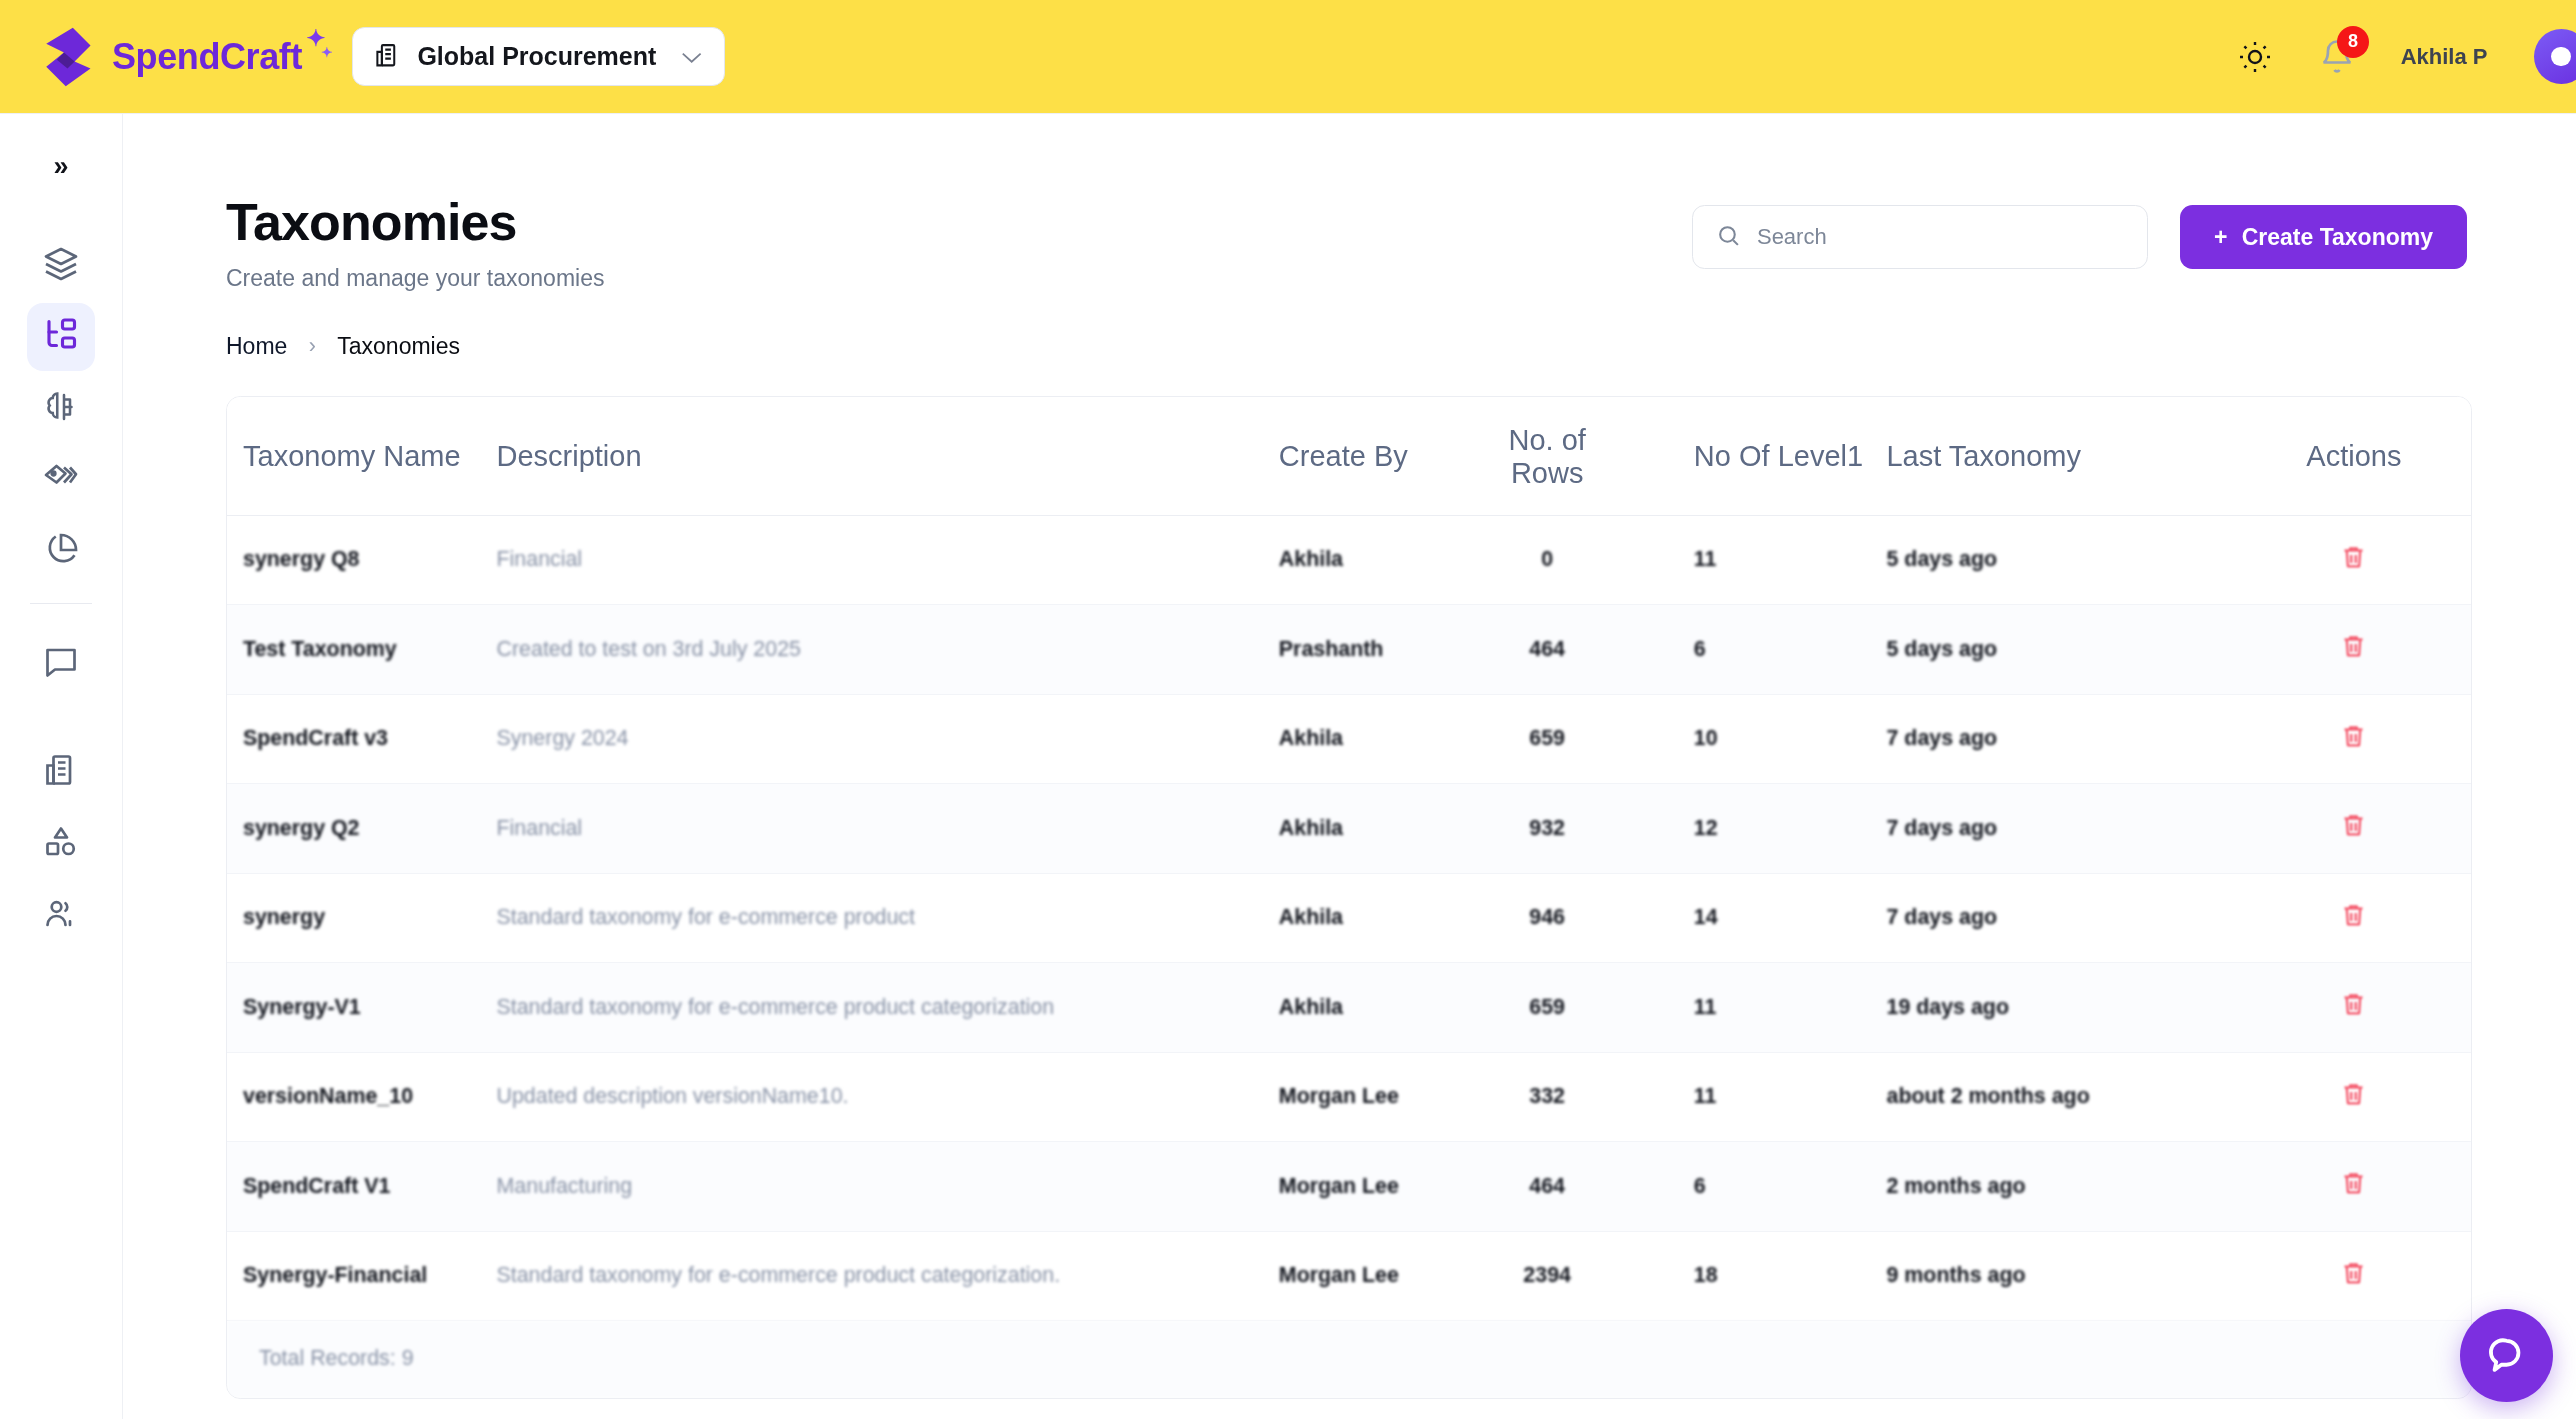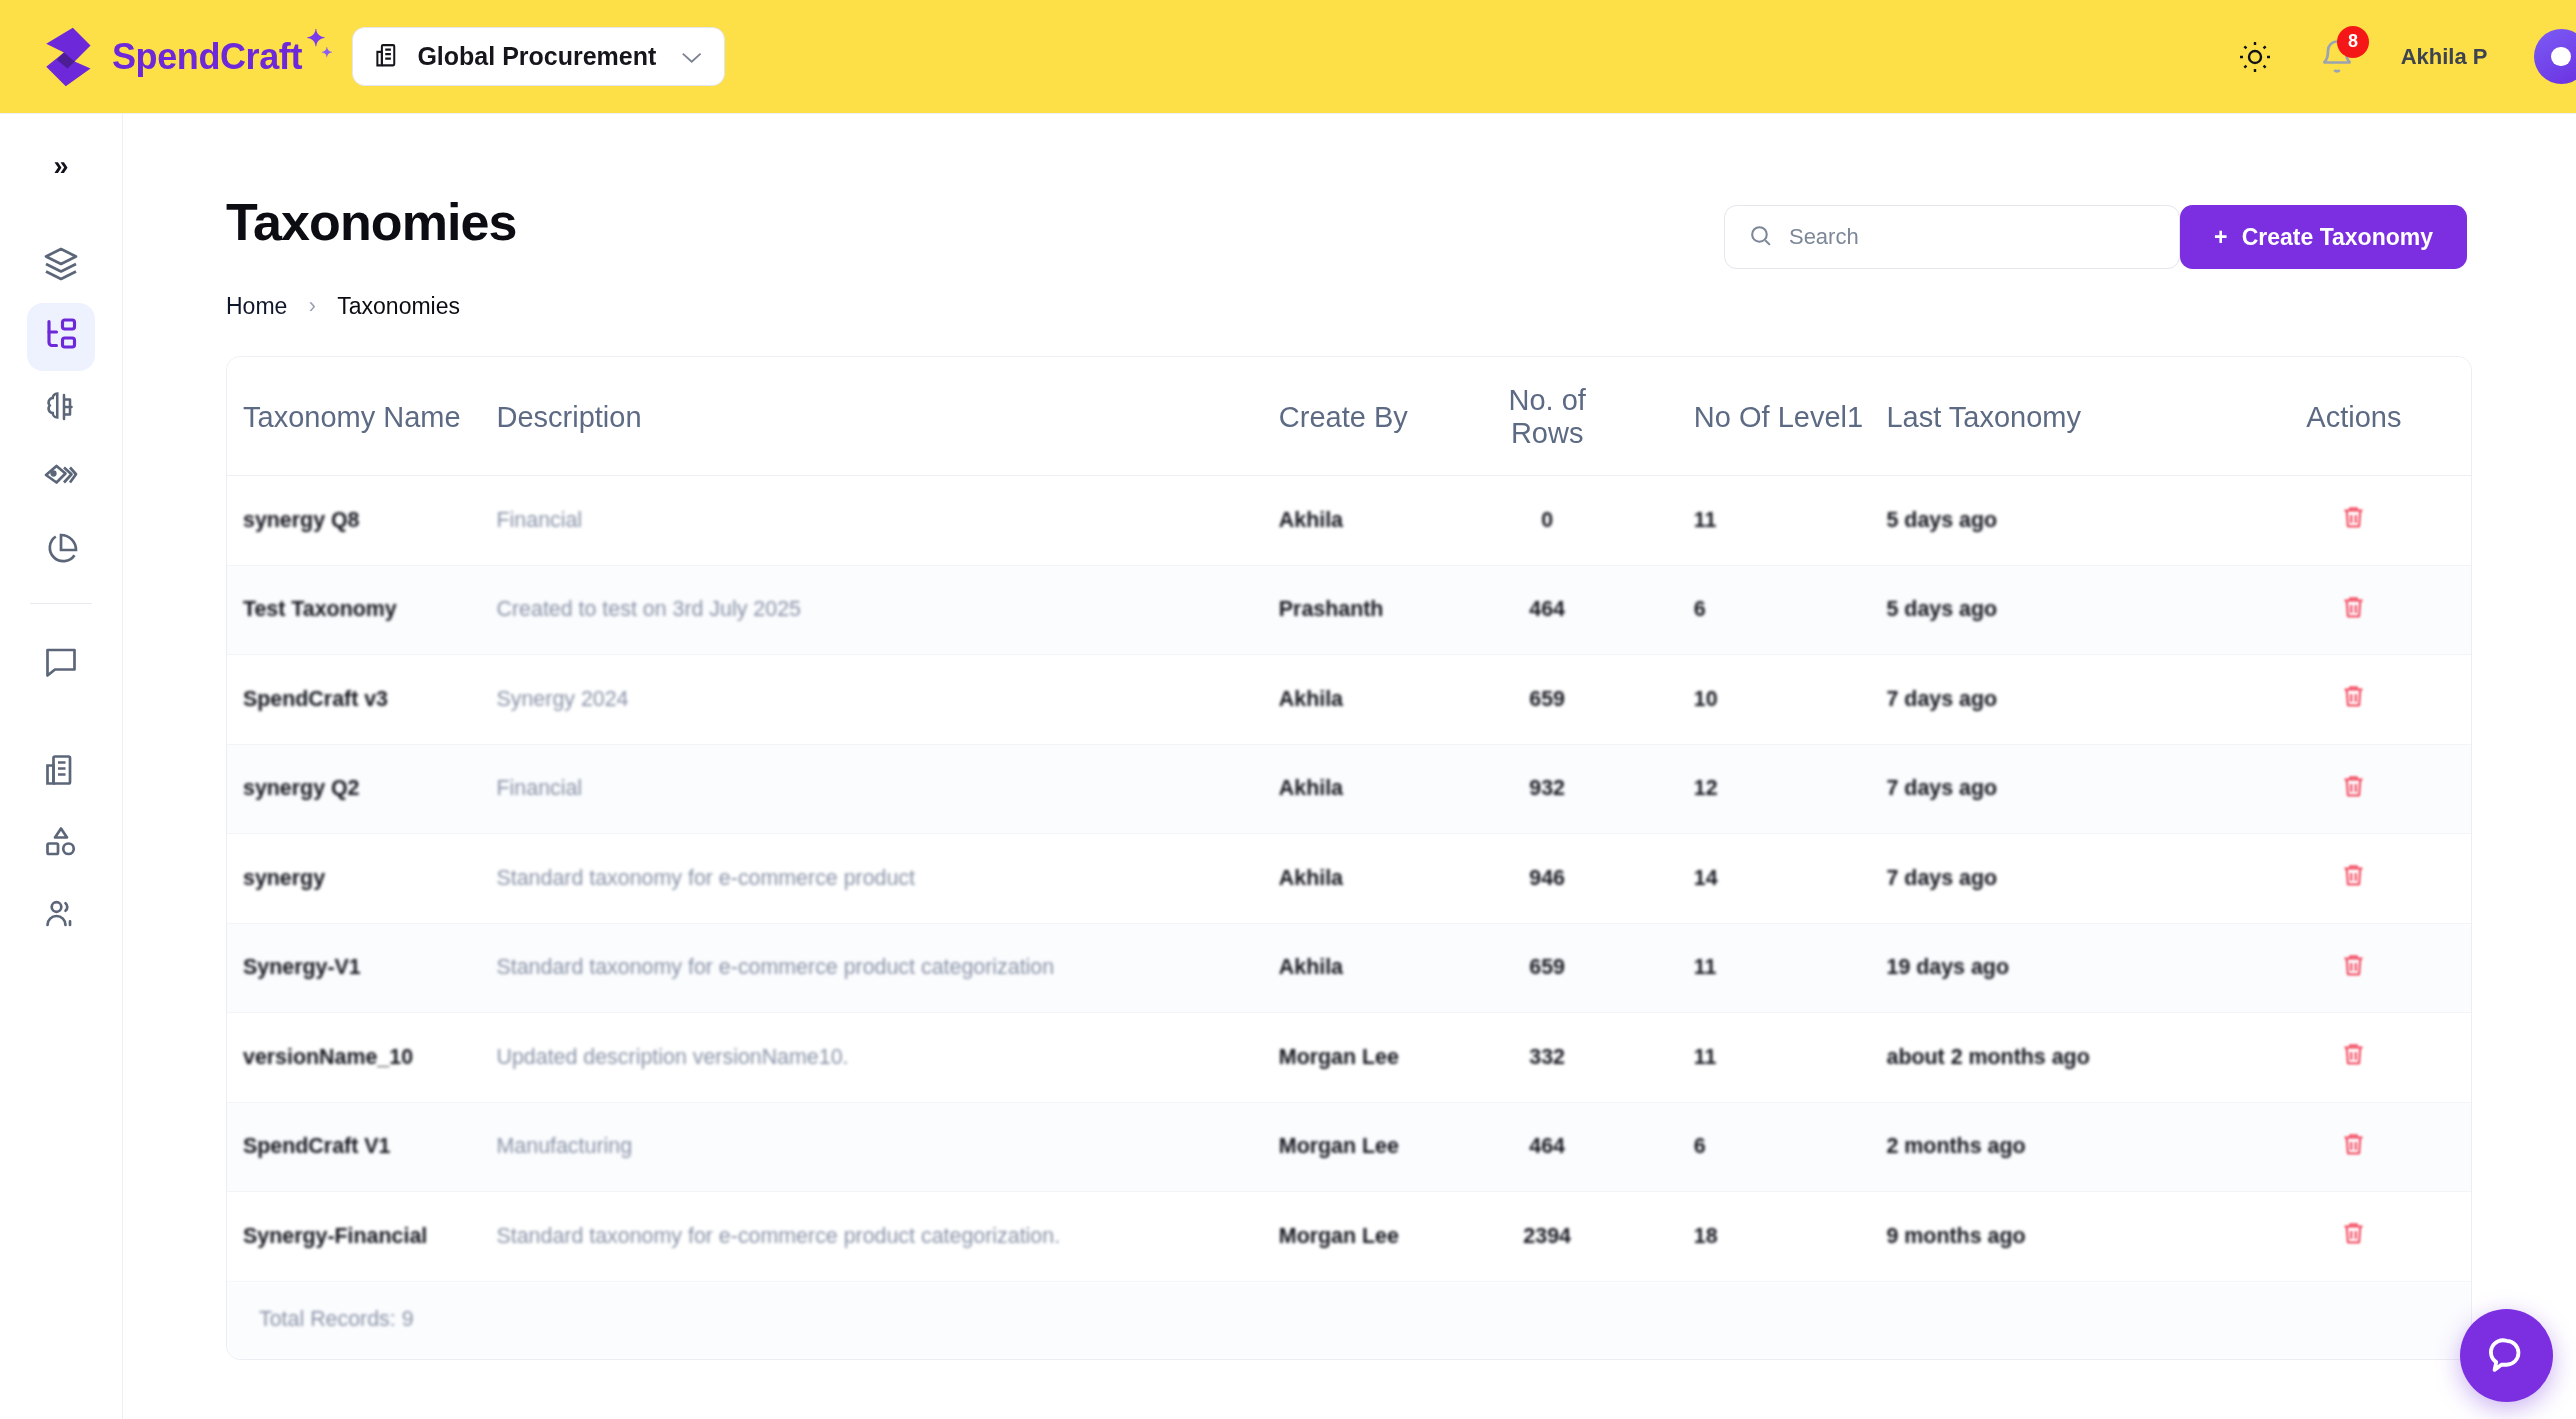"Search" .head-actions { gap: none -> 32px }
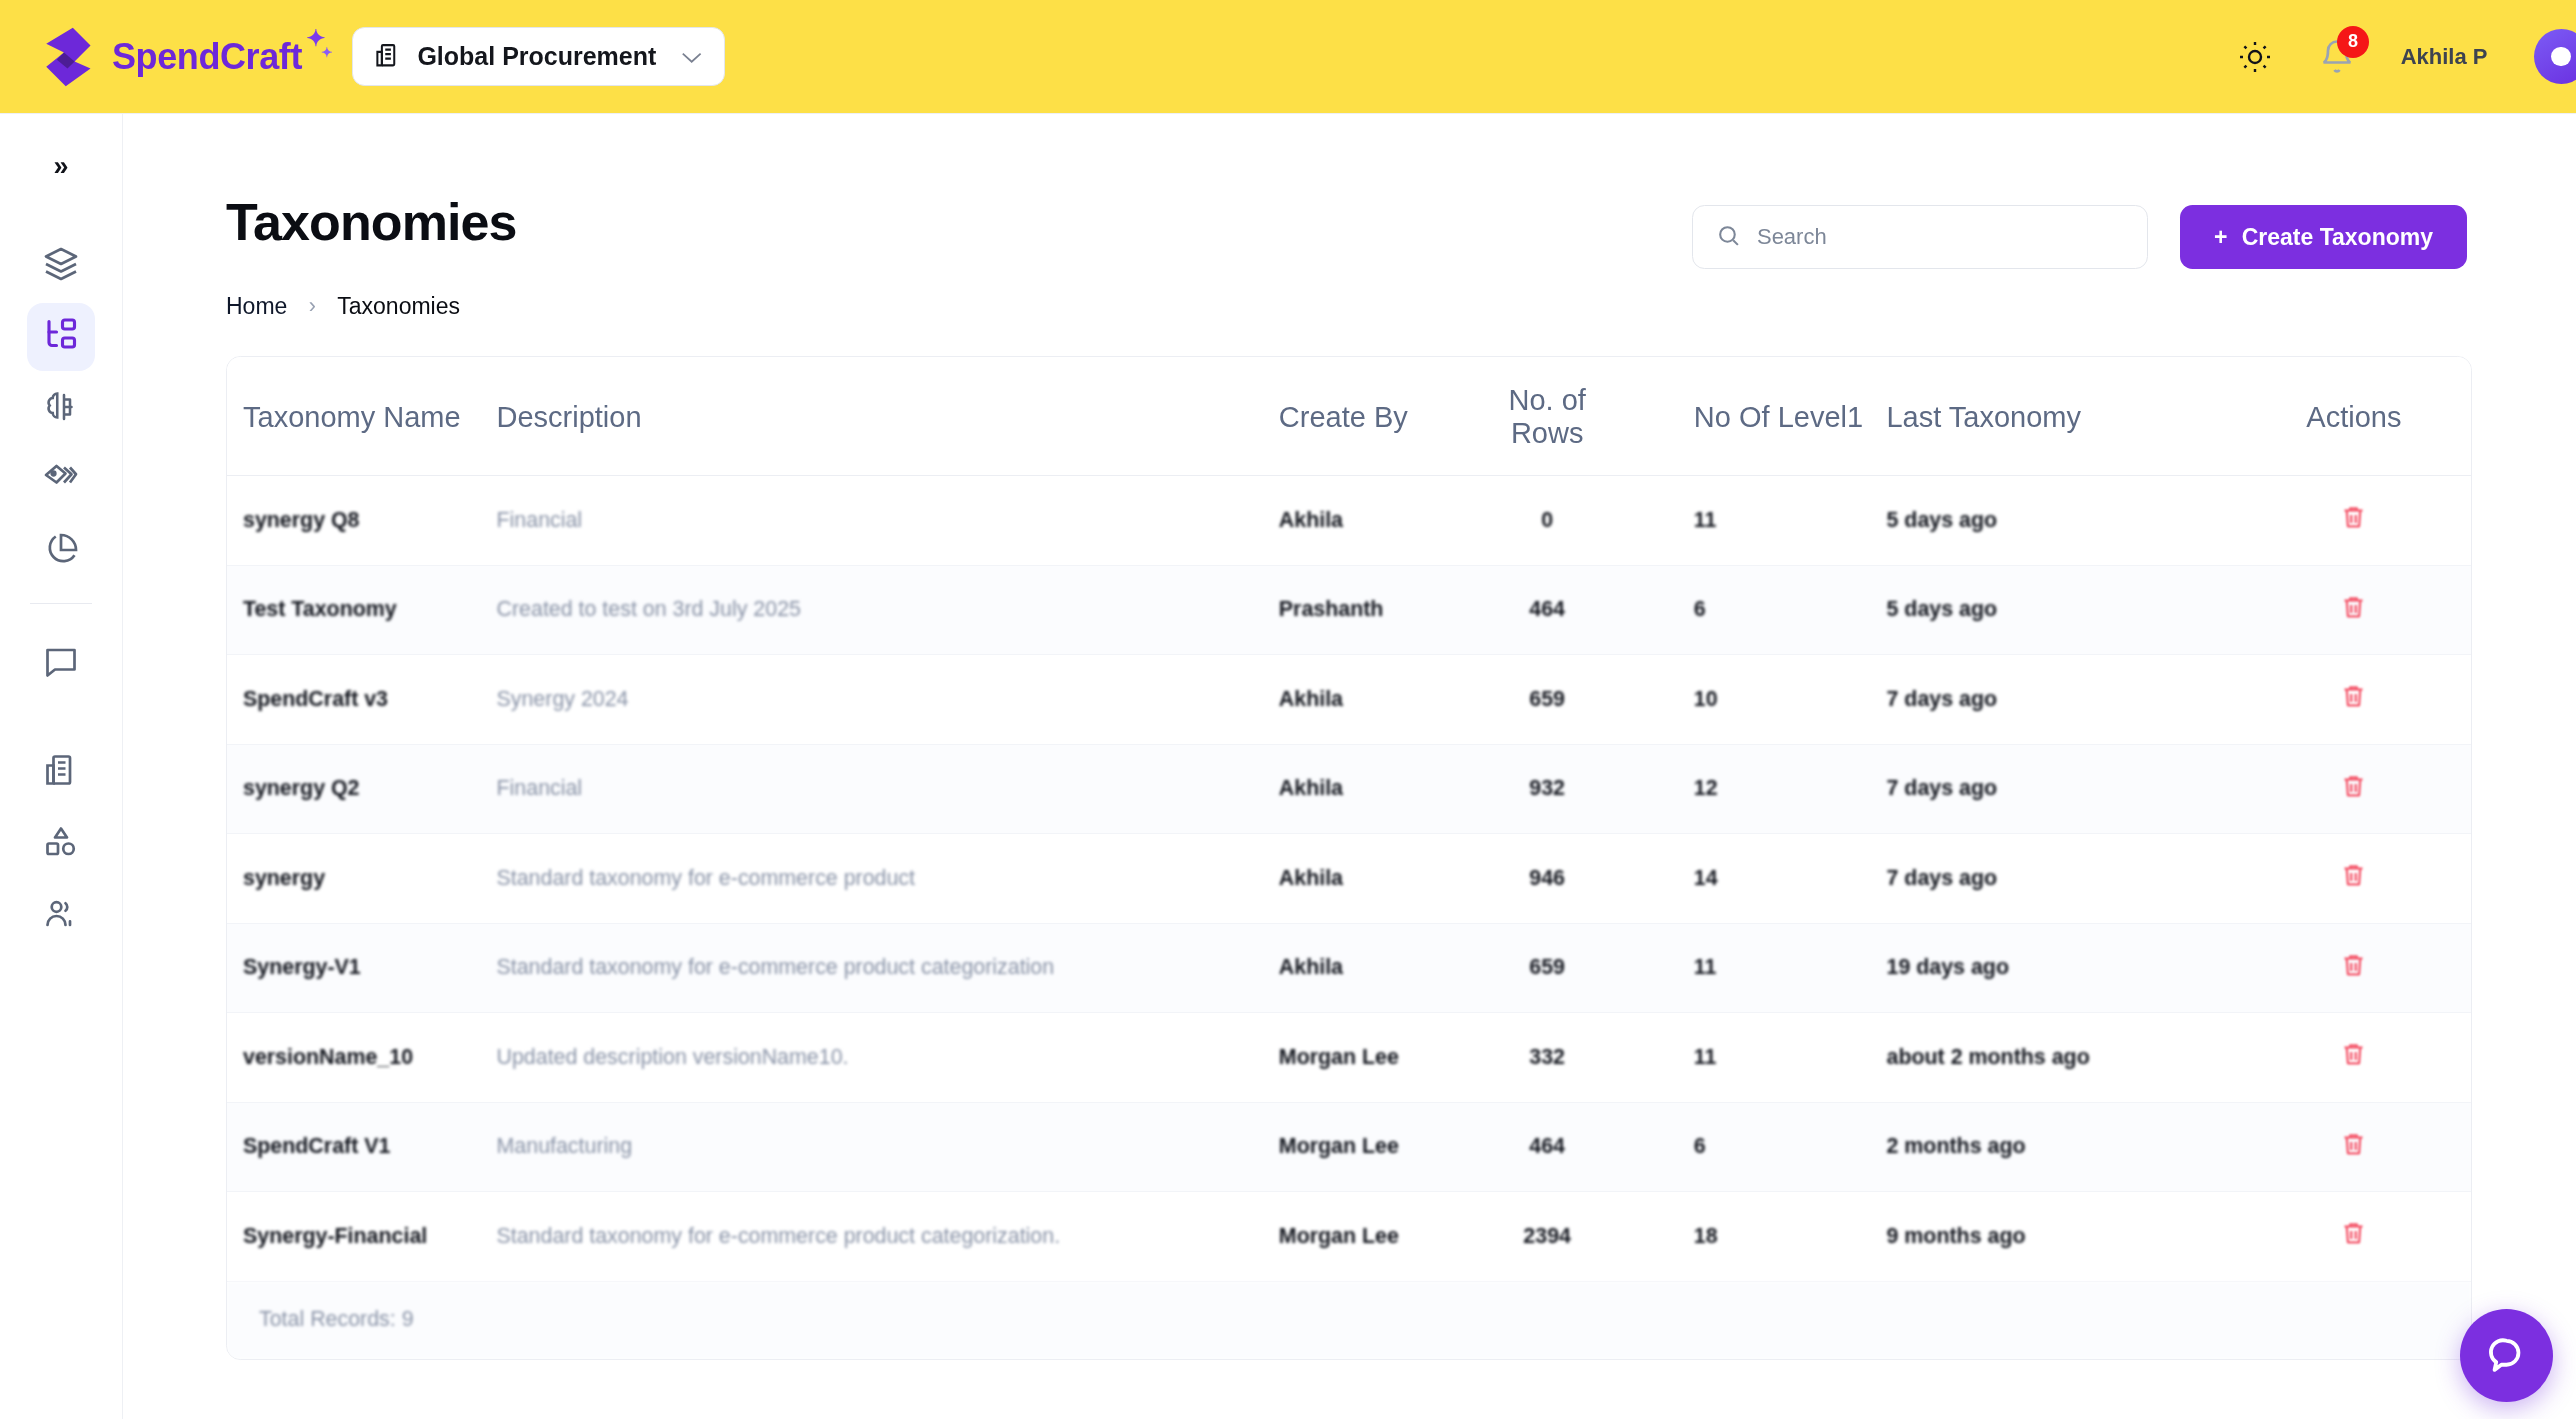"Create and manage your taxonomies" div.page-sub { html: none -> <div>Create and manage your taxonomies</div> }
